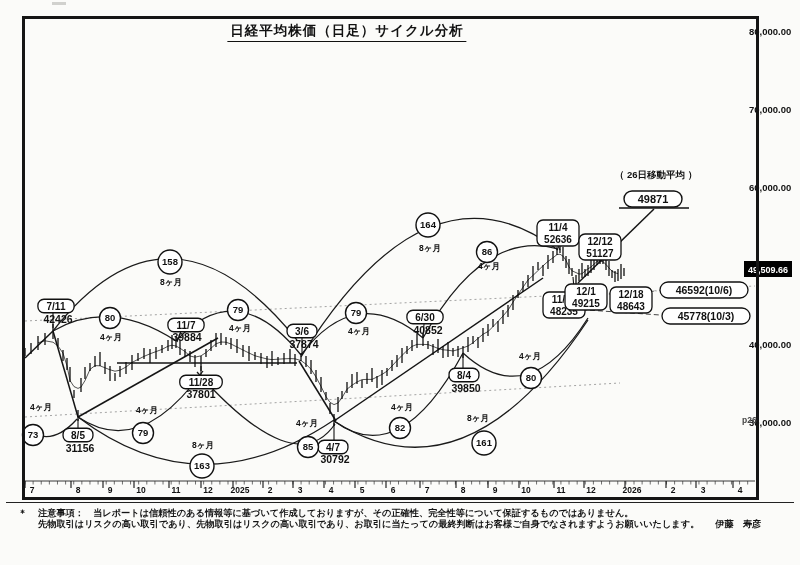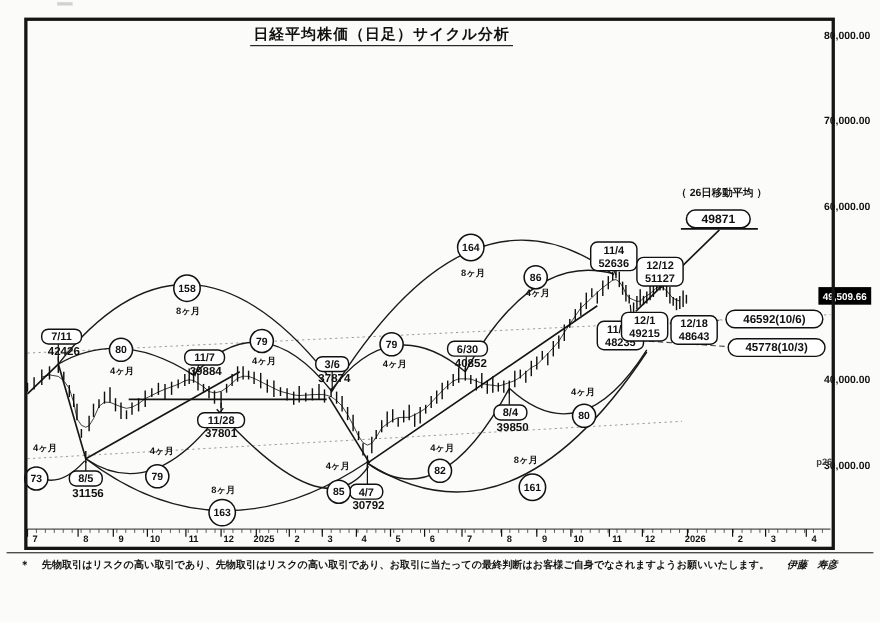"注意事項：" div { html: none -> <div>注意事項： 当レポートは信頼性のある情報等に基づいて作成しておりますが、その正確性、完全性等について保証するものではありません。</div> }
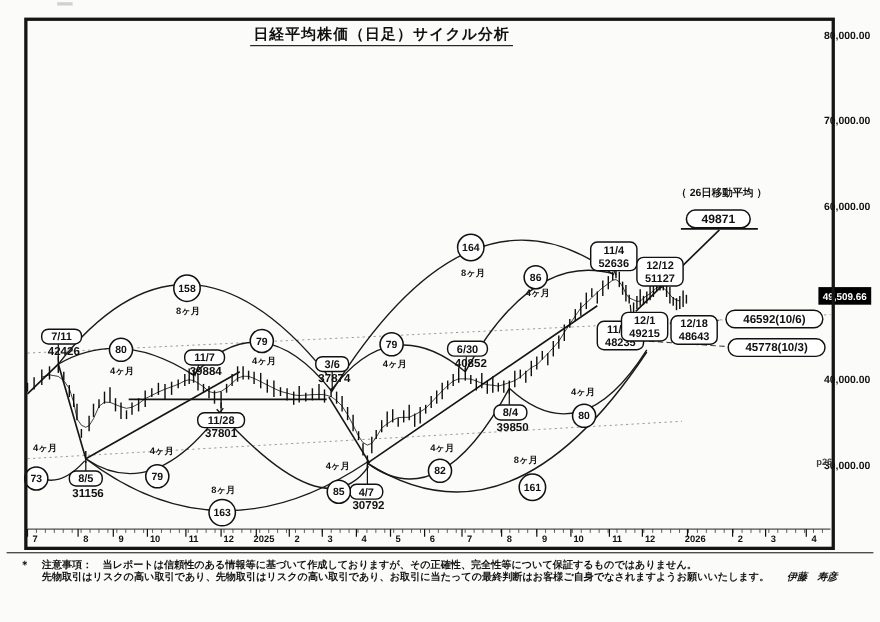"伊藤 寿彦" .disclaimer .author { font-style: italic -> none }
